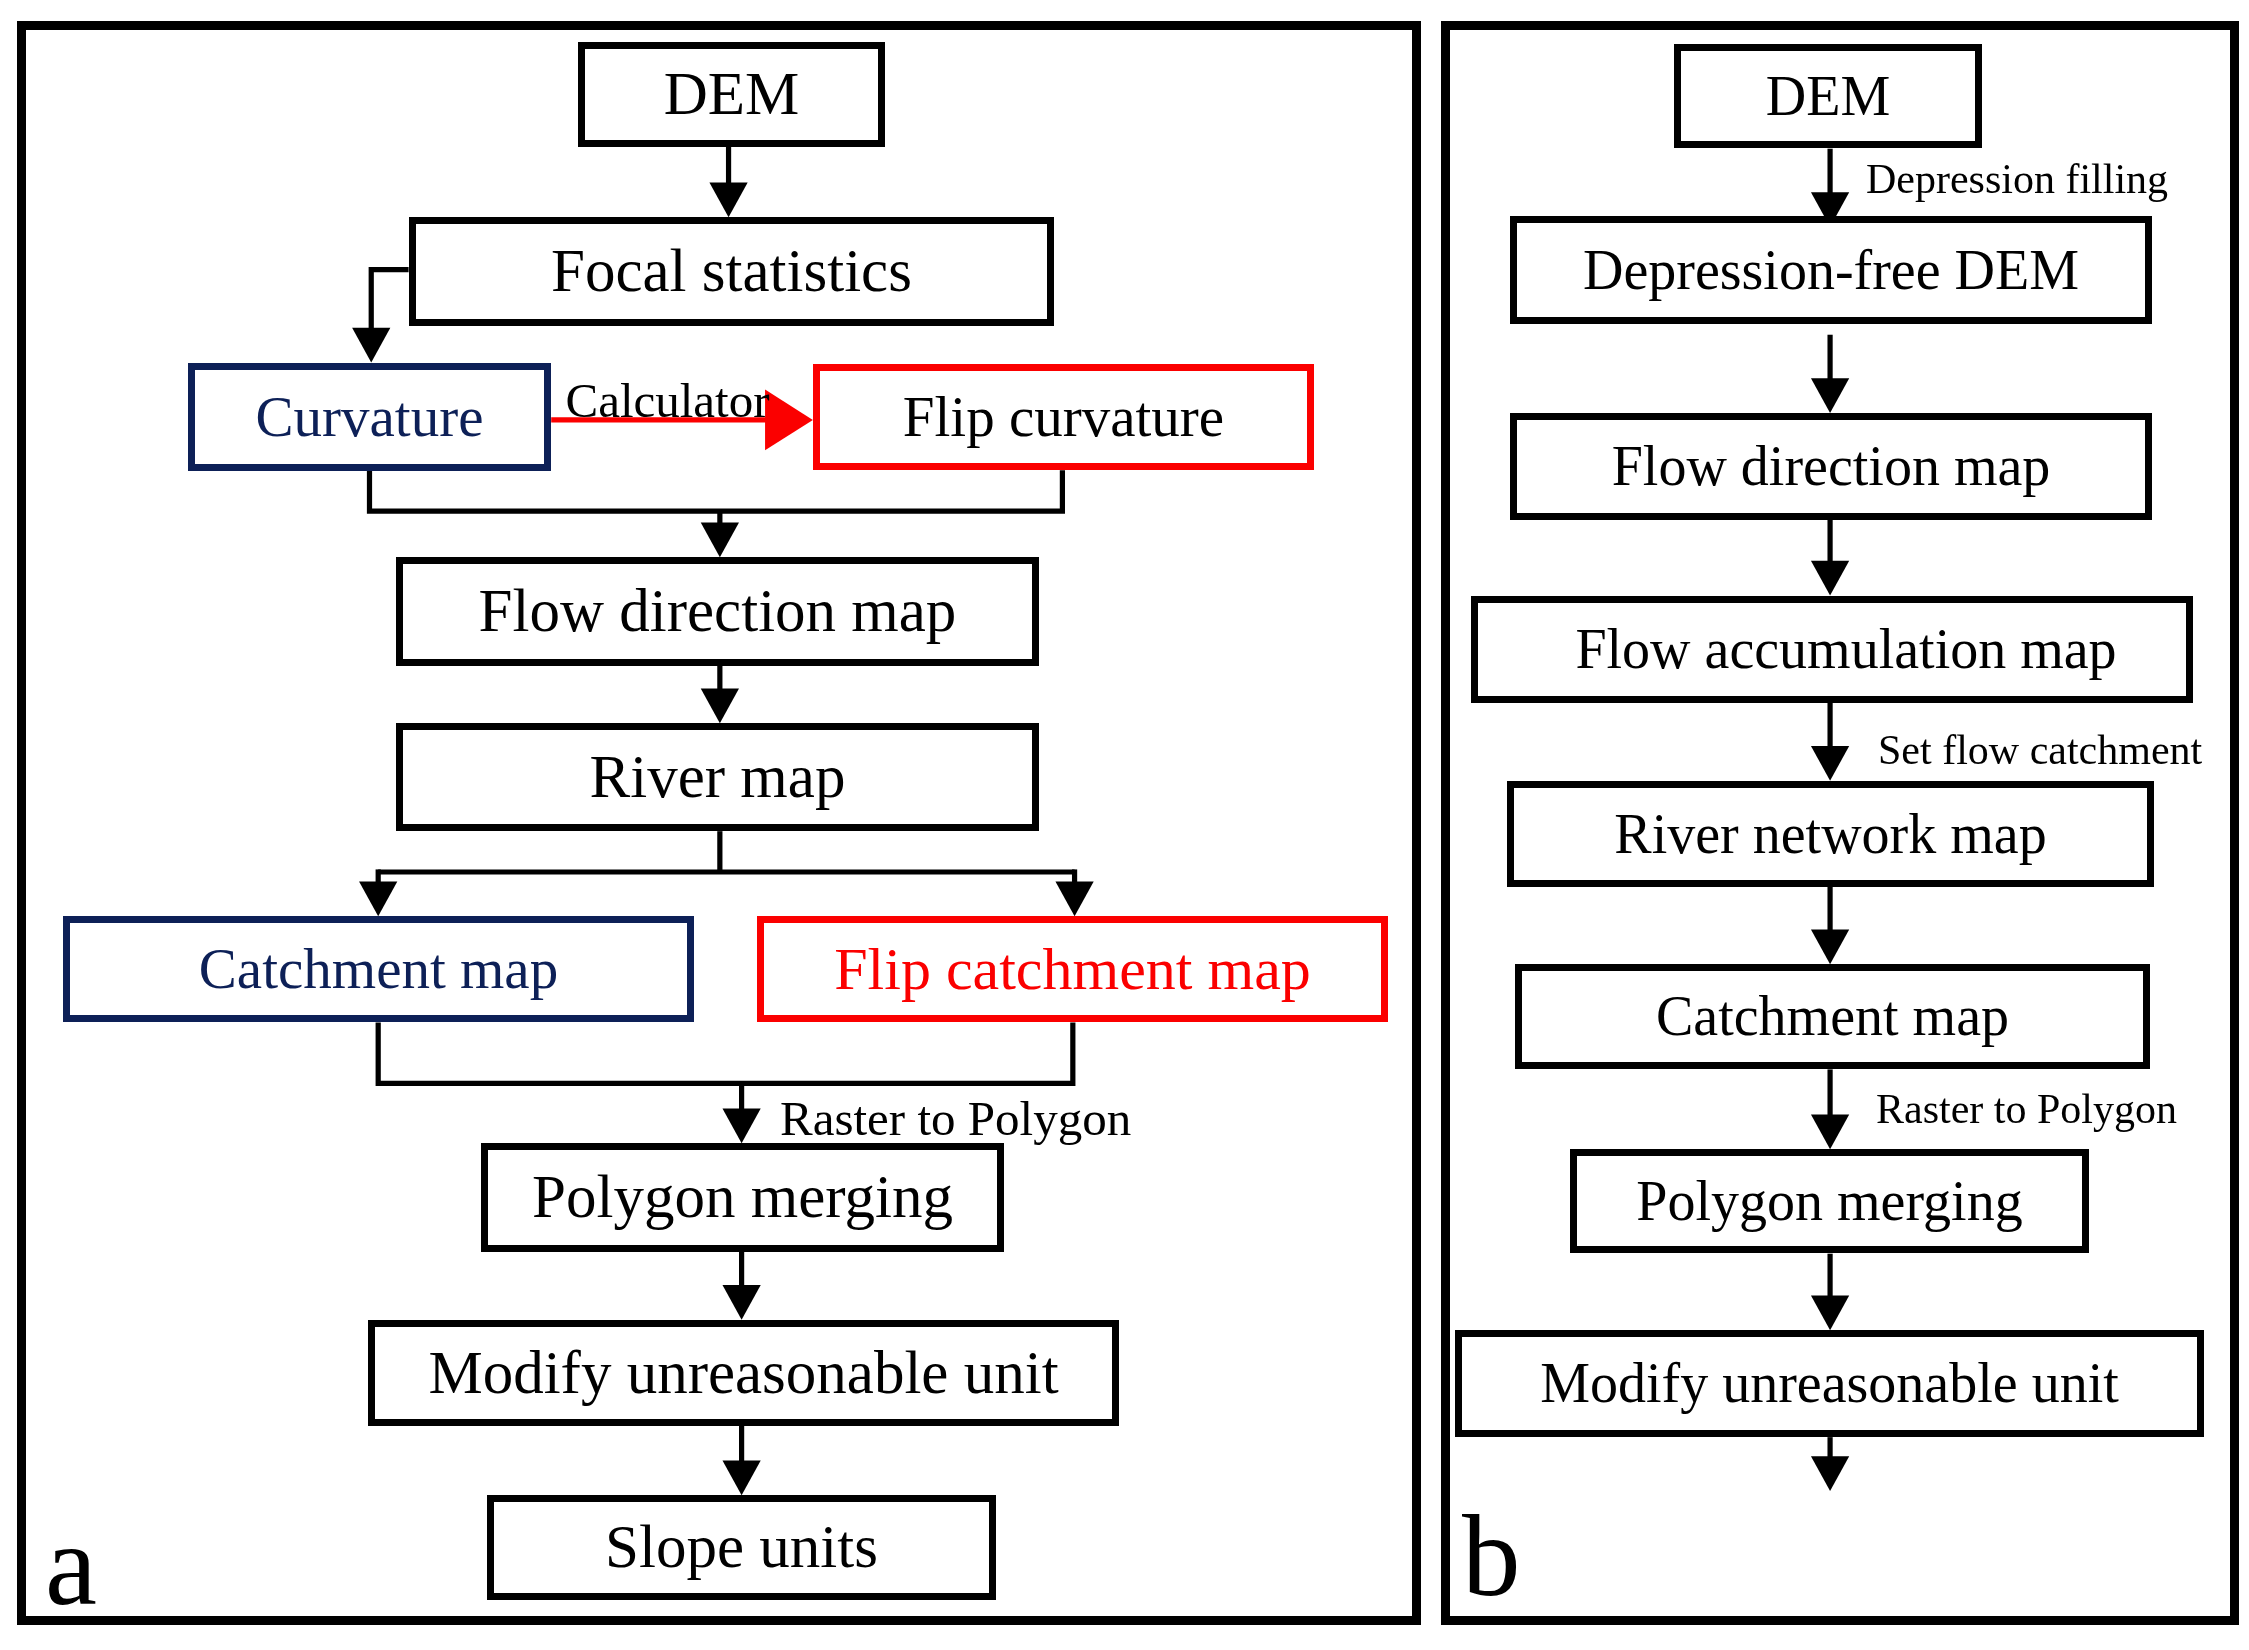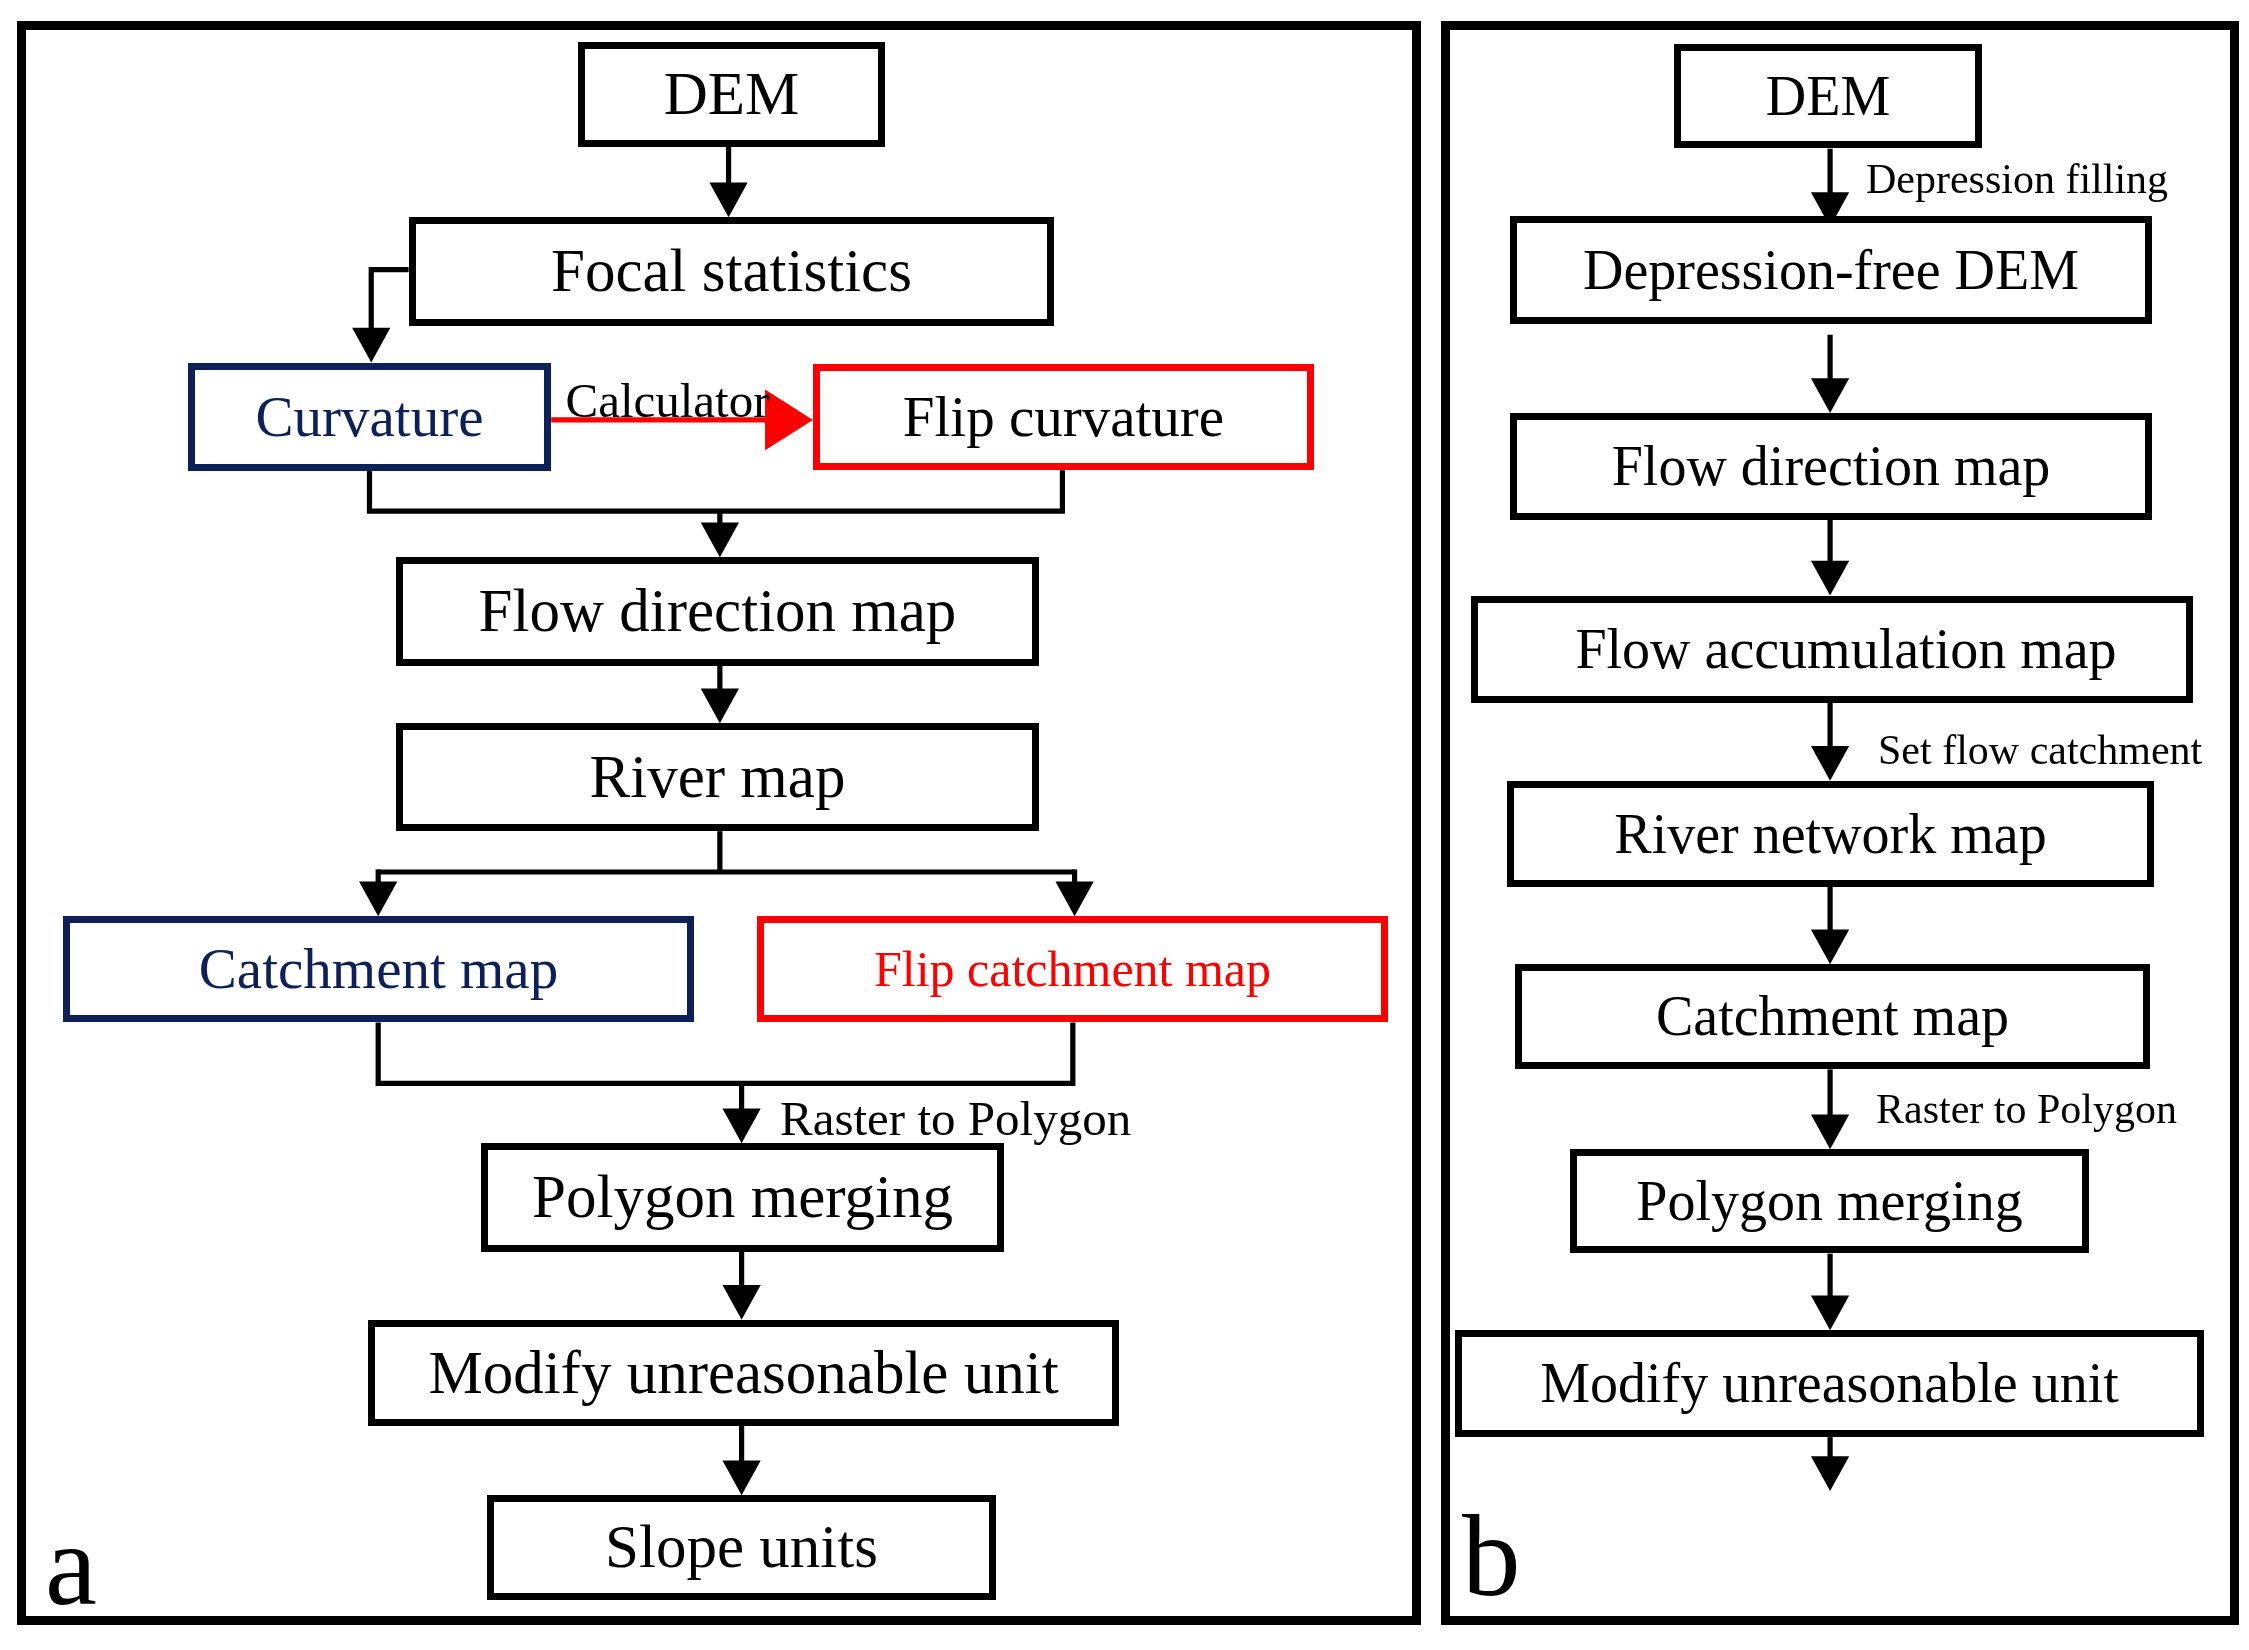"Flip catchment map" .node-redfull { font-size: 50px -> 60px }
